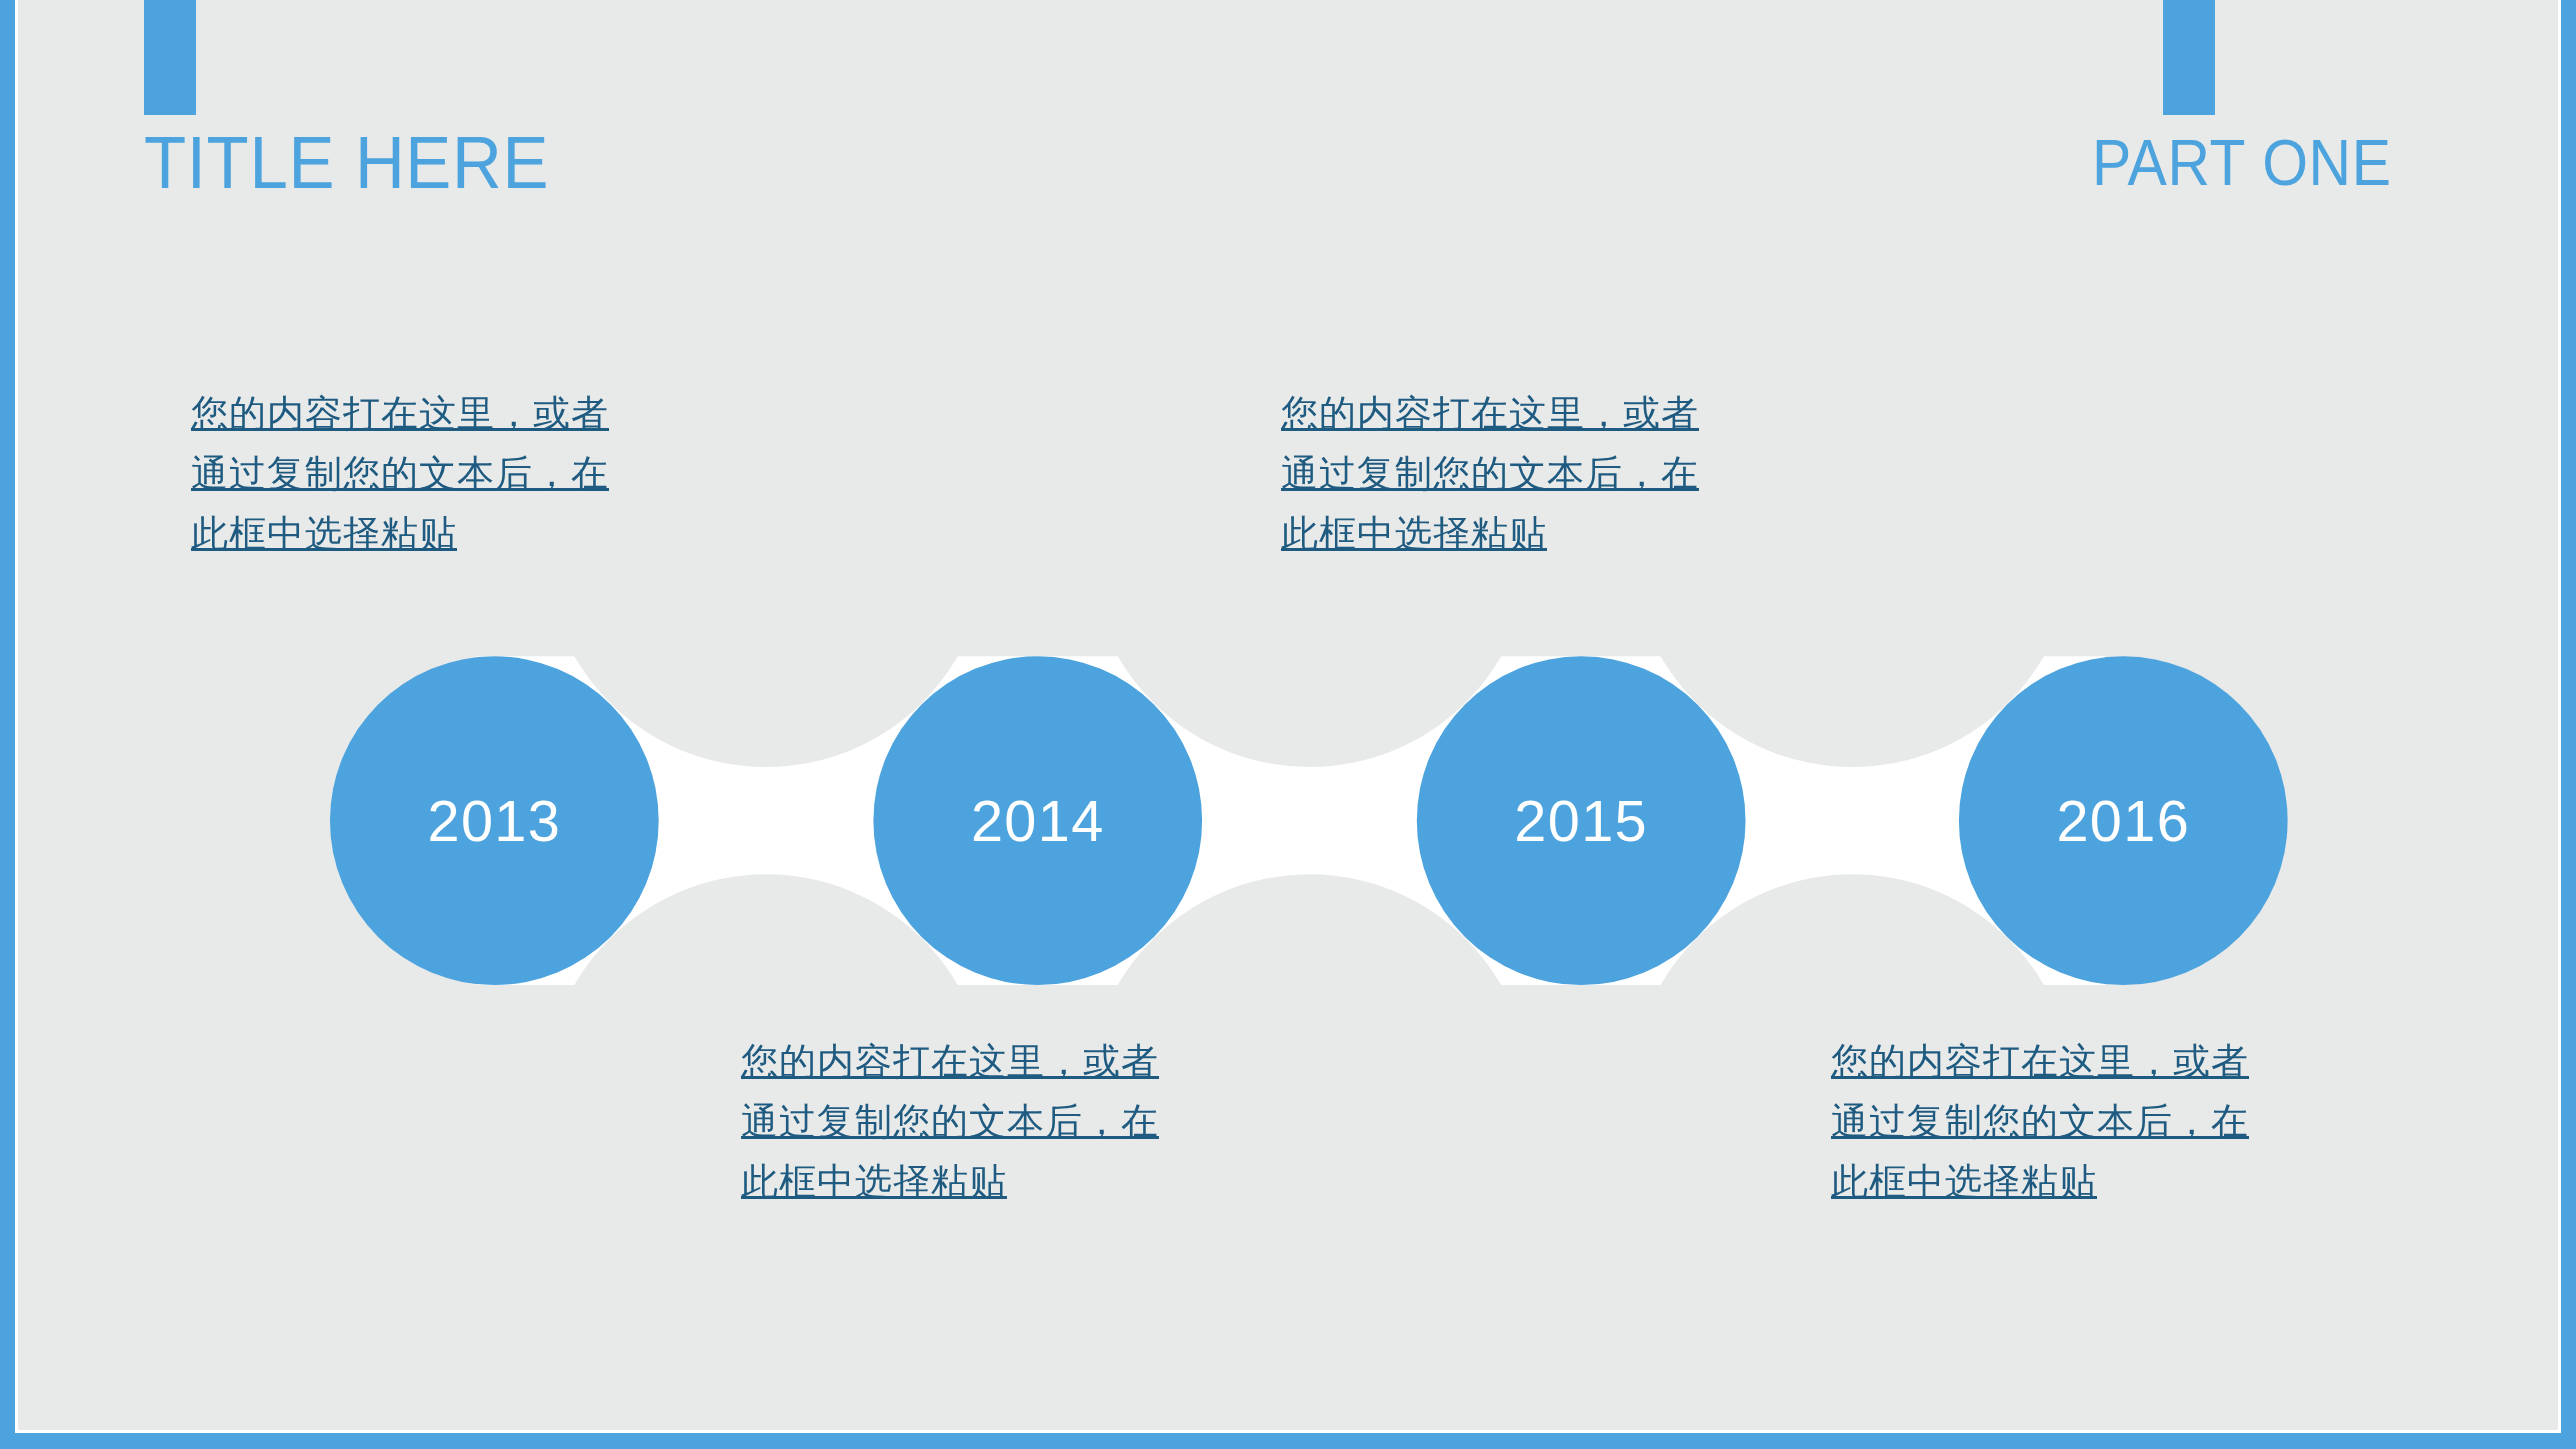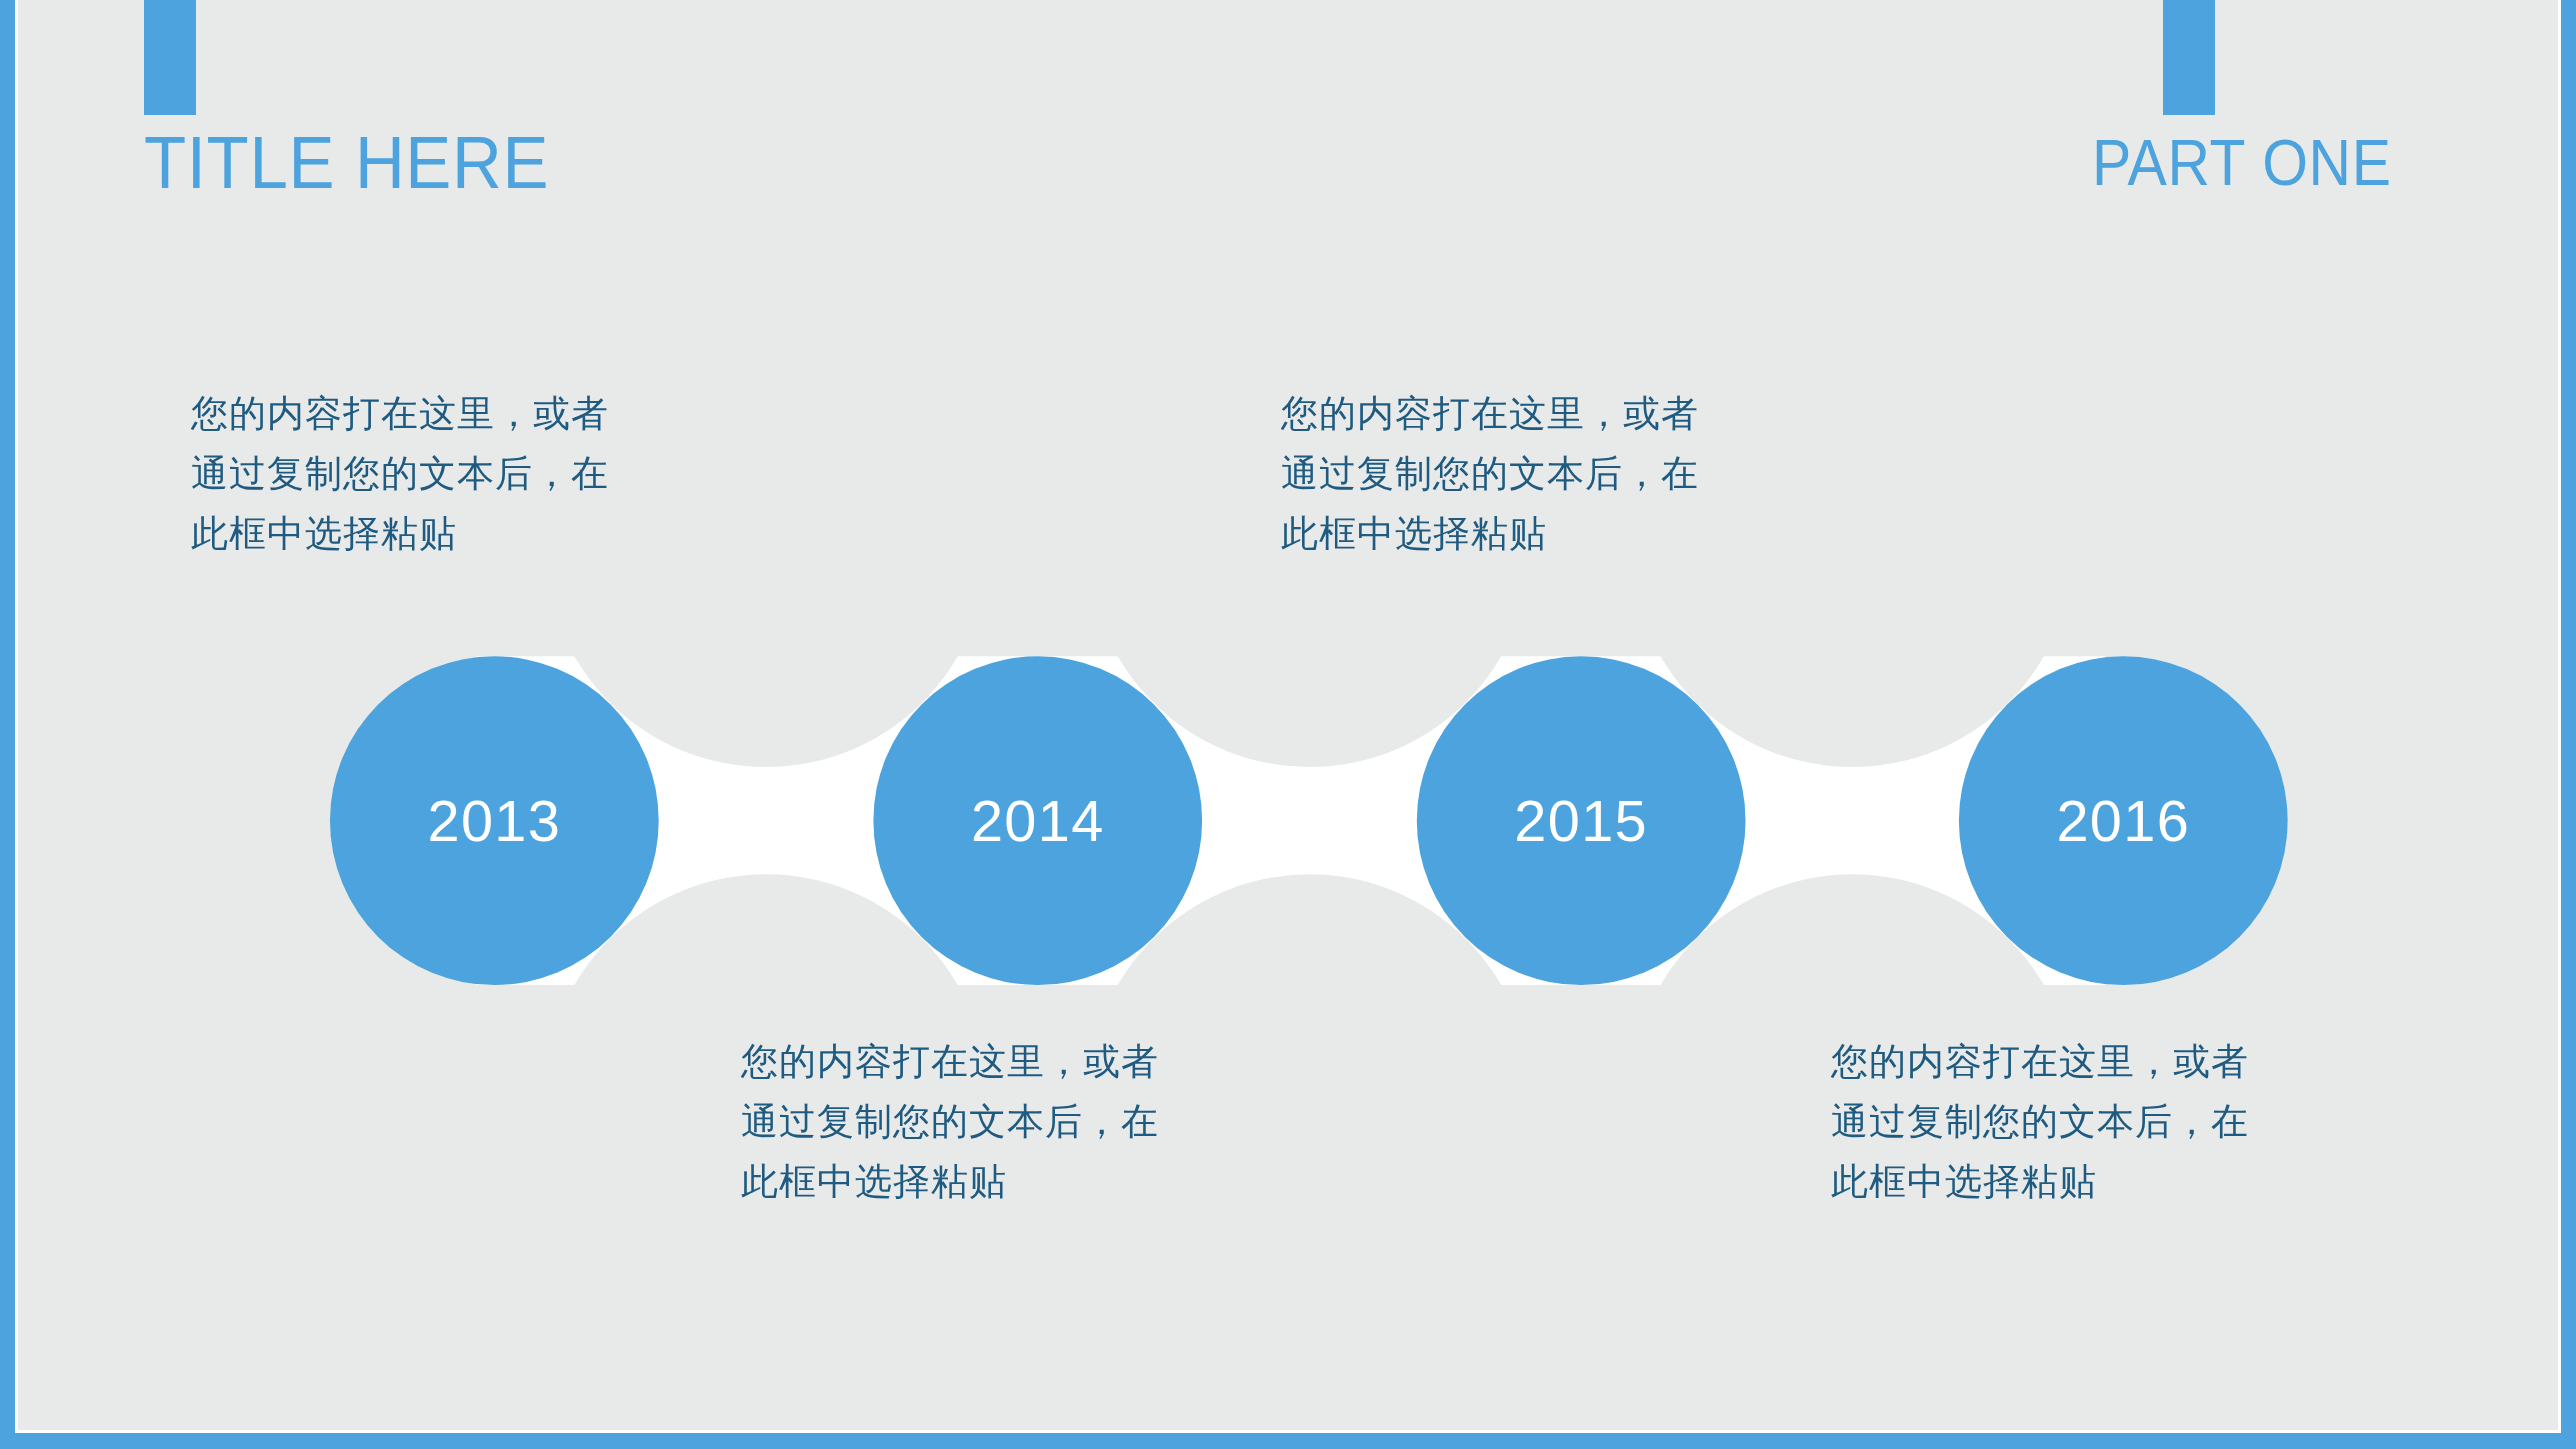"您的内容打在这里，或者" .caption { text-decoration: none -> underline }
